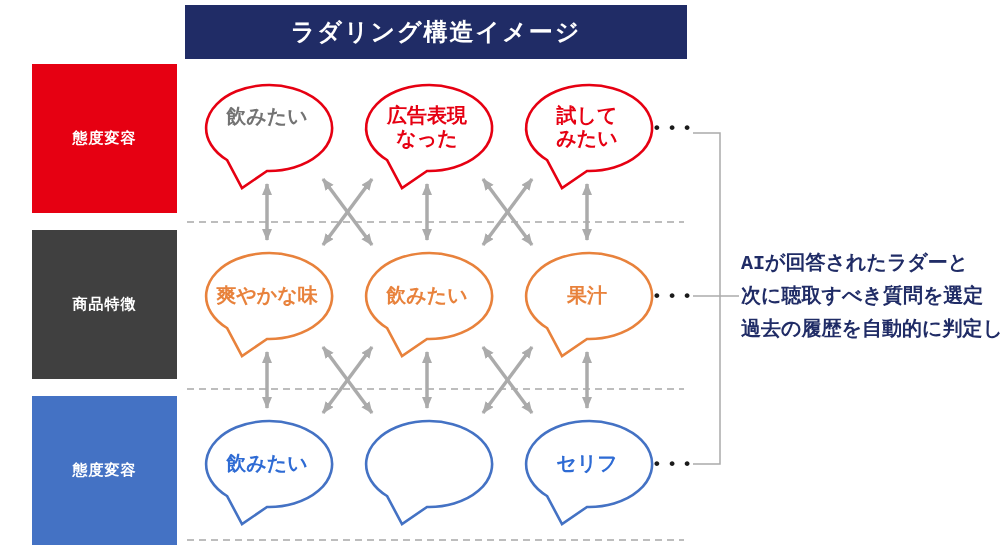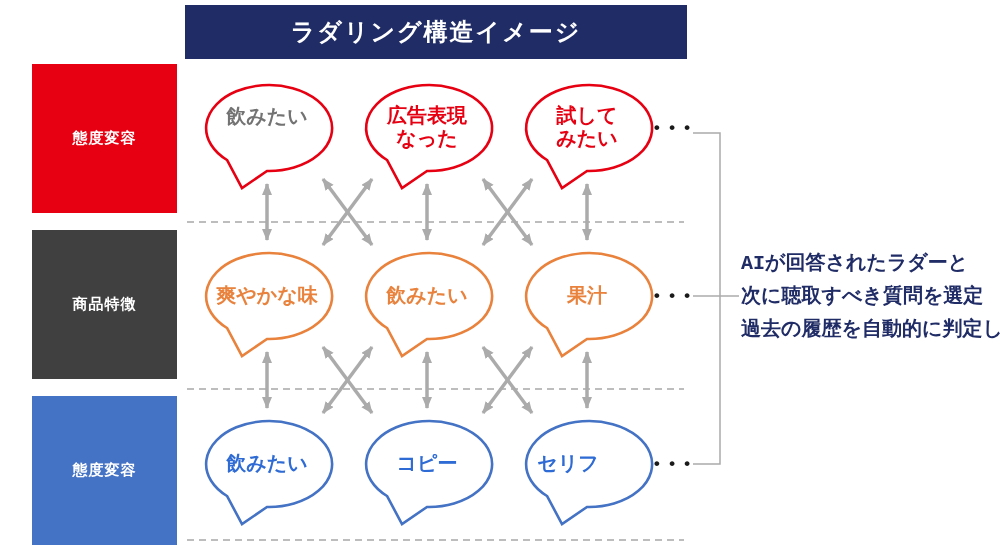"コピー" div.btext { html: <div>コピー</div> -> none }
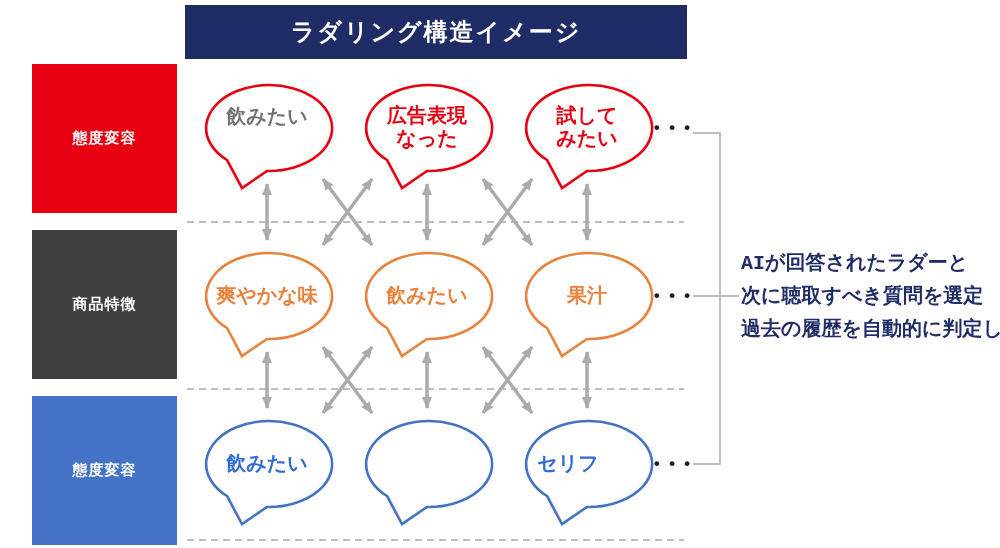"セリフ" div.btext { left: 461px -> 480px }
